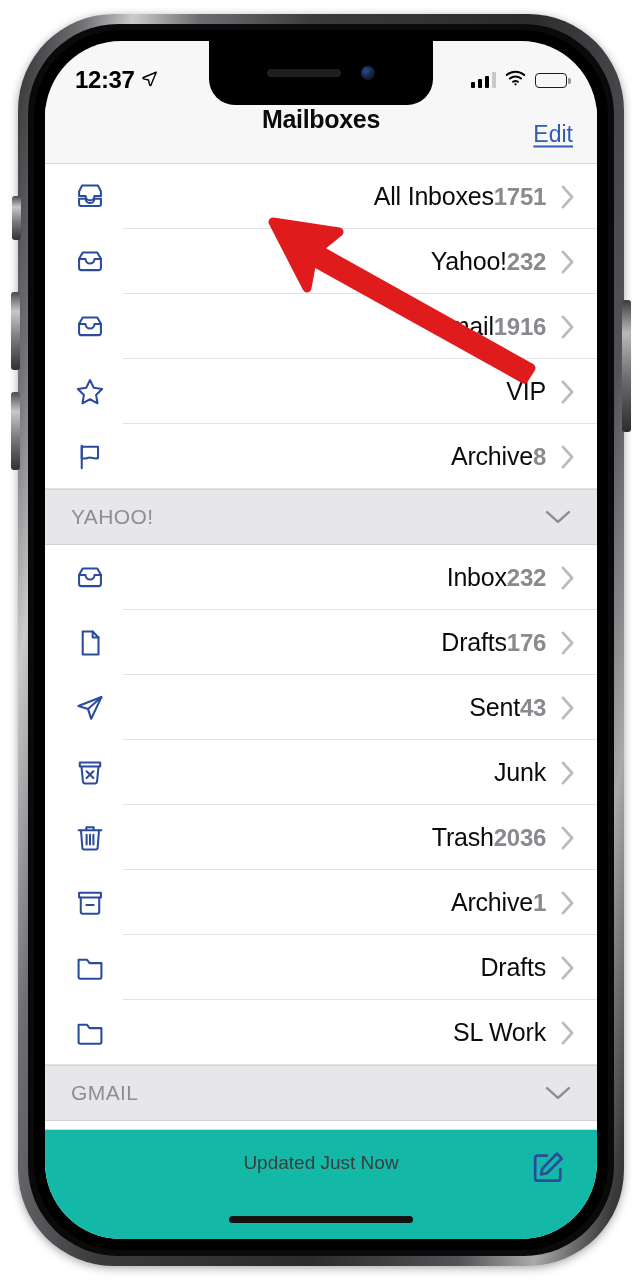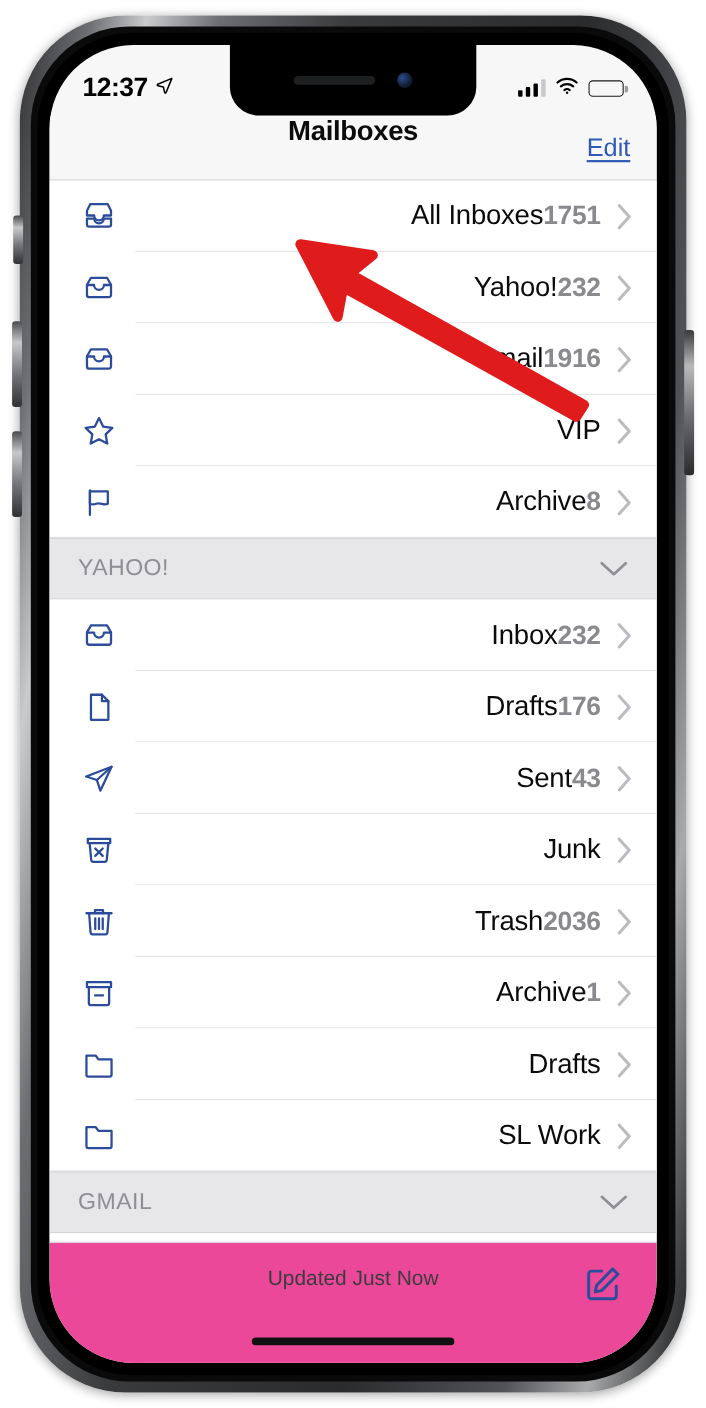"Updated Just Now" .toolbar { background: #ec4899 -> #14b8a6 }
